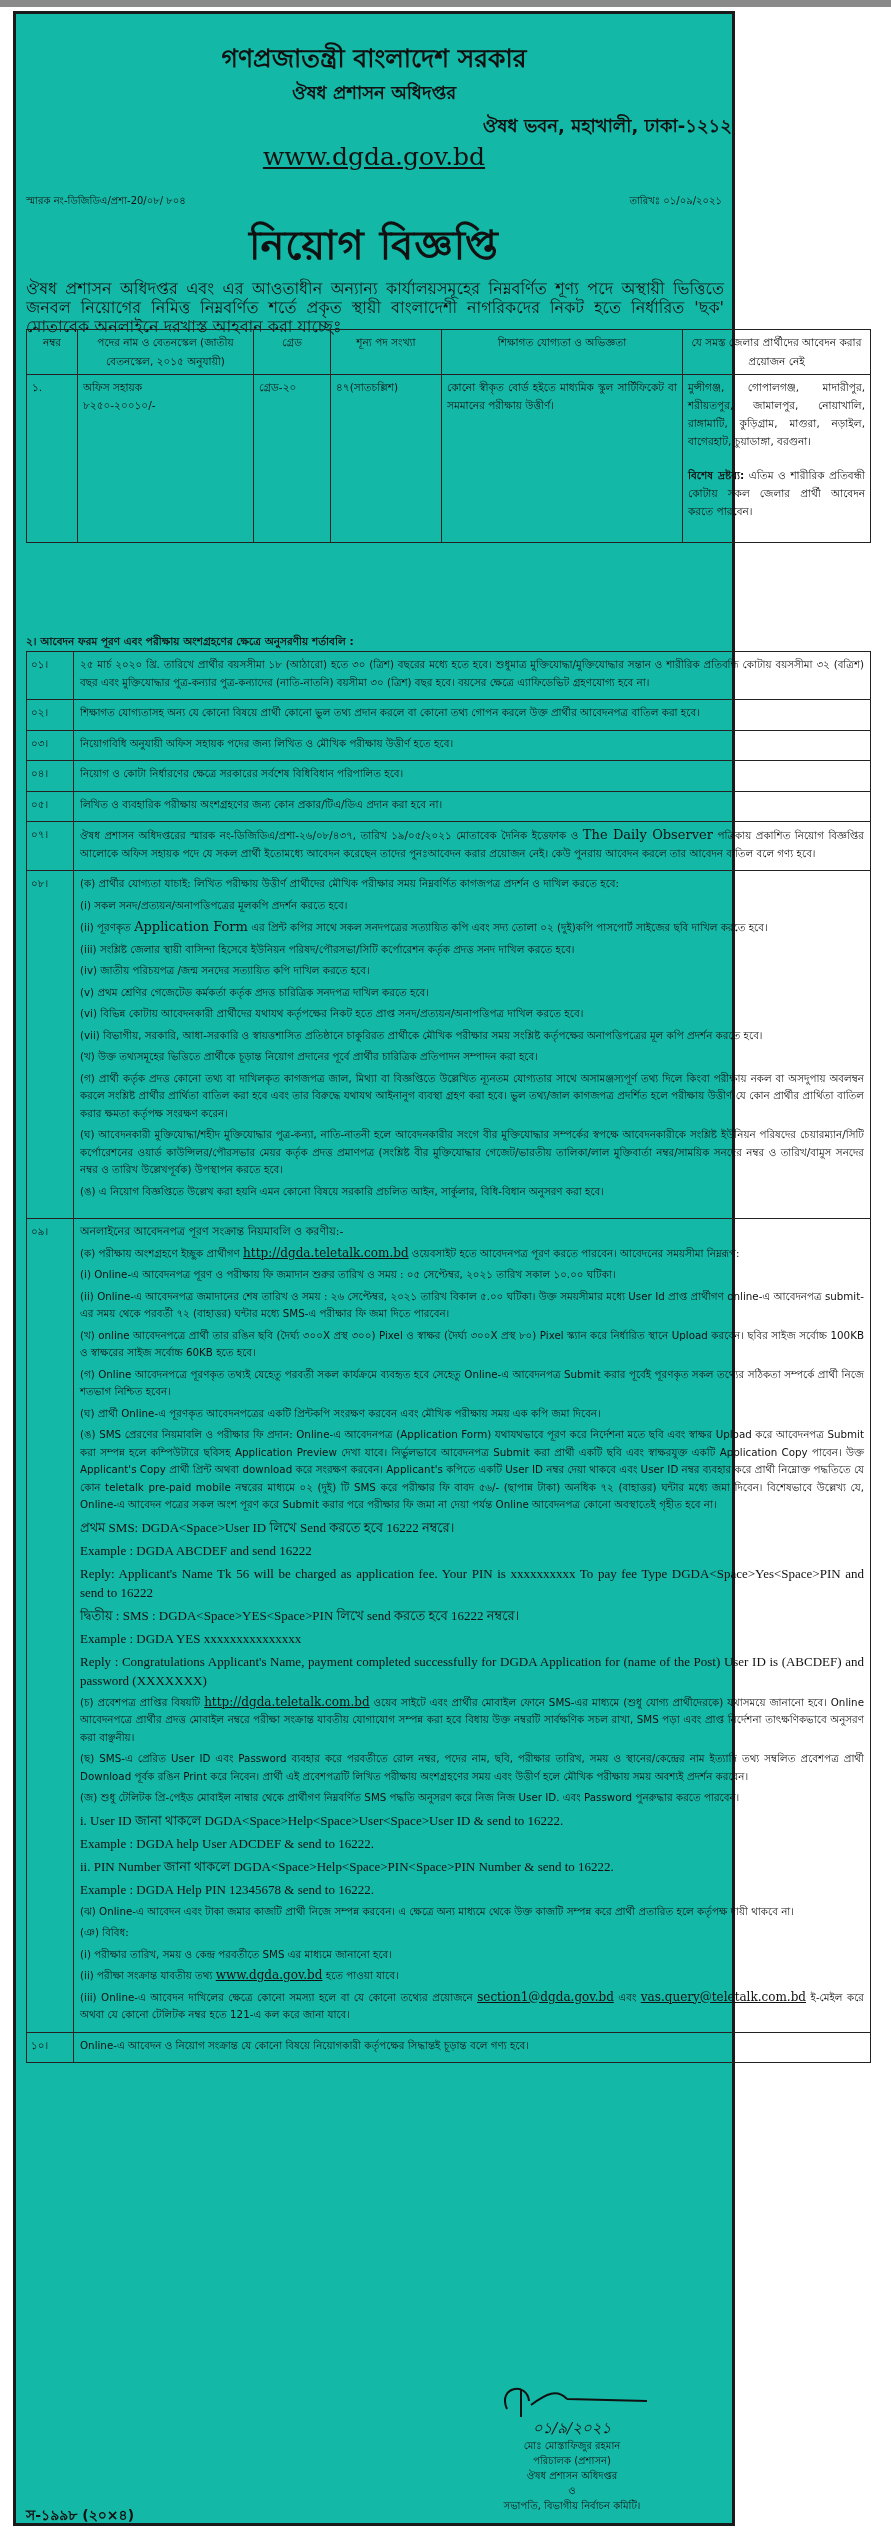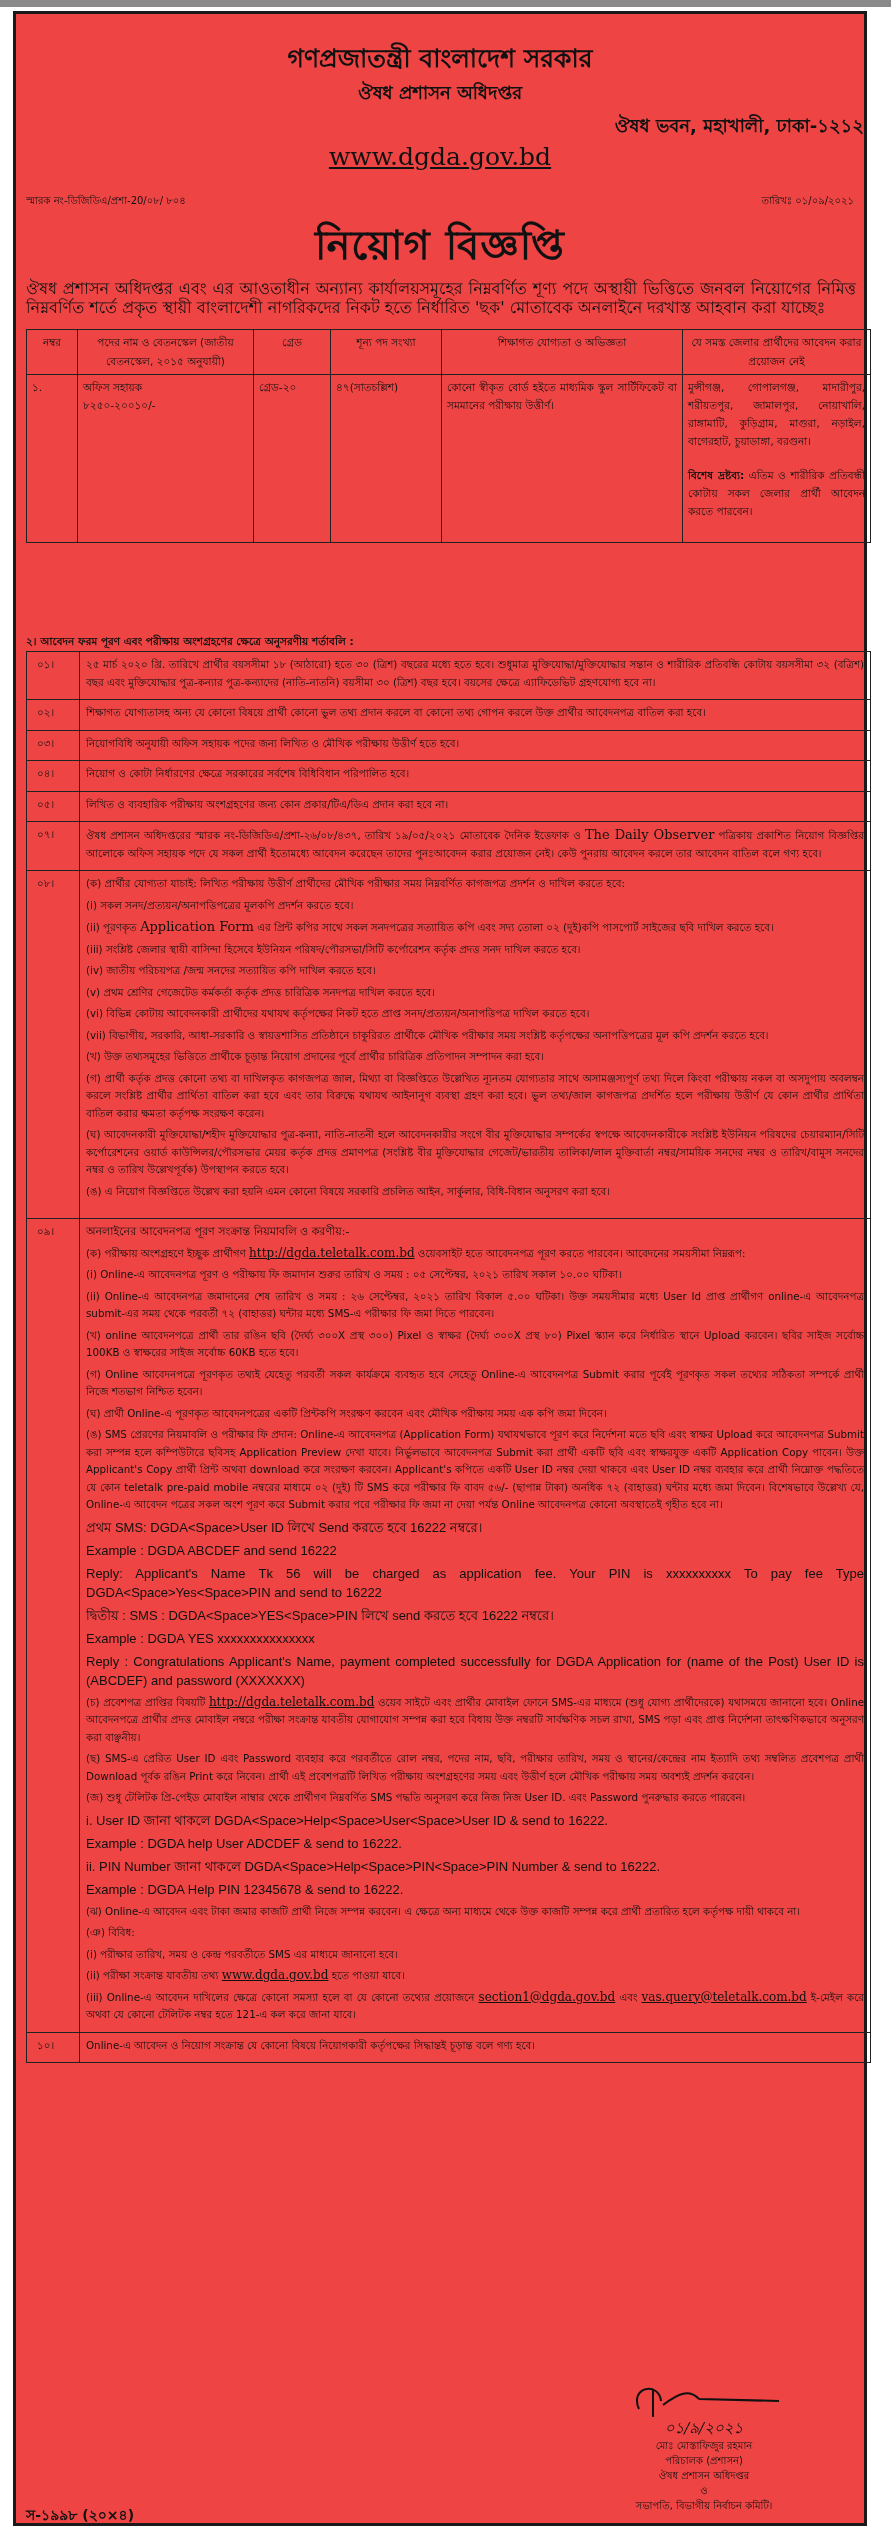"গণপ্রজাতন্ত্রী বাংলাদেশ সরকার" .frame { background: #ef4444 -> #14b8a6; width: 854px -> 722px }
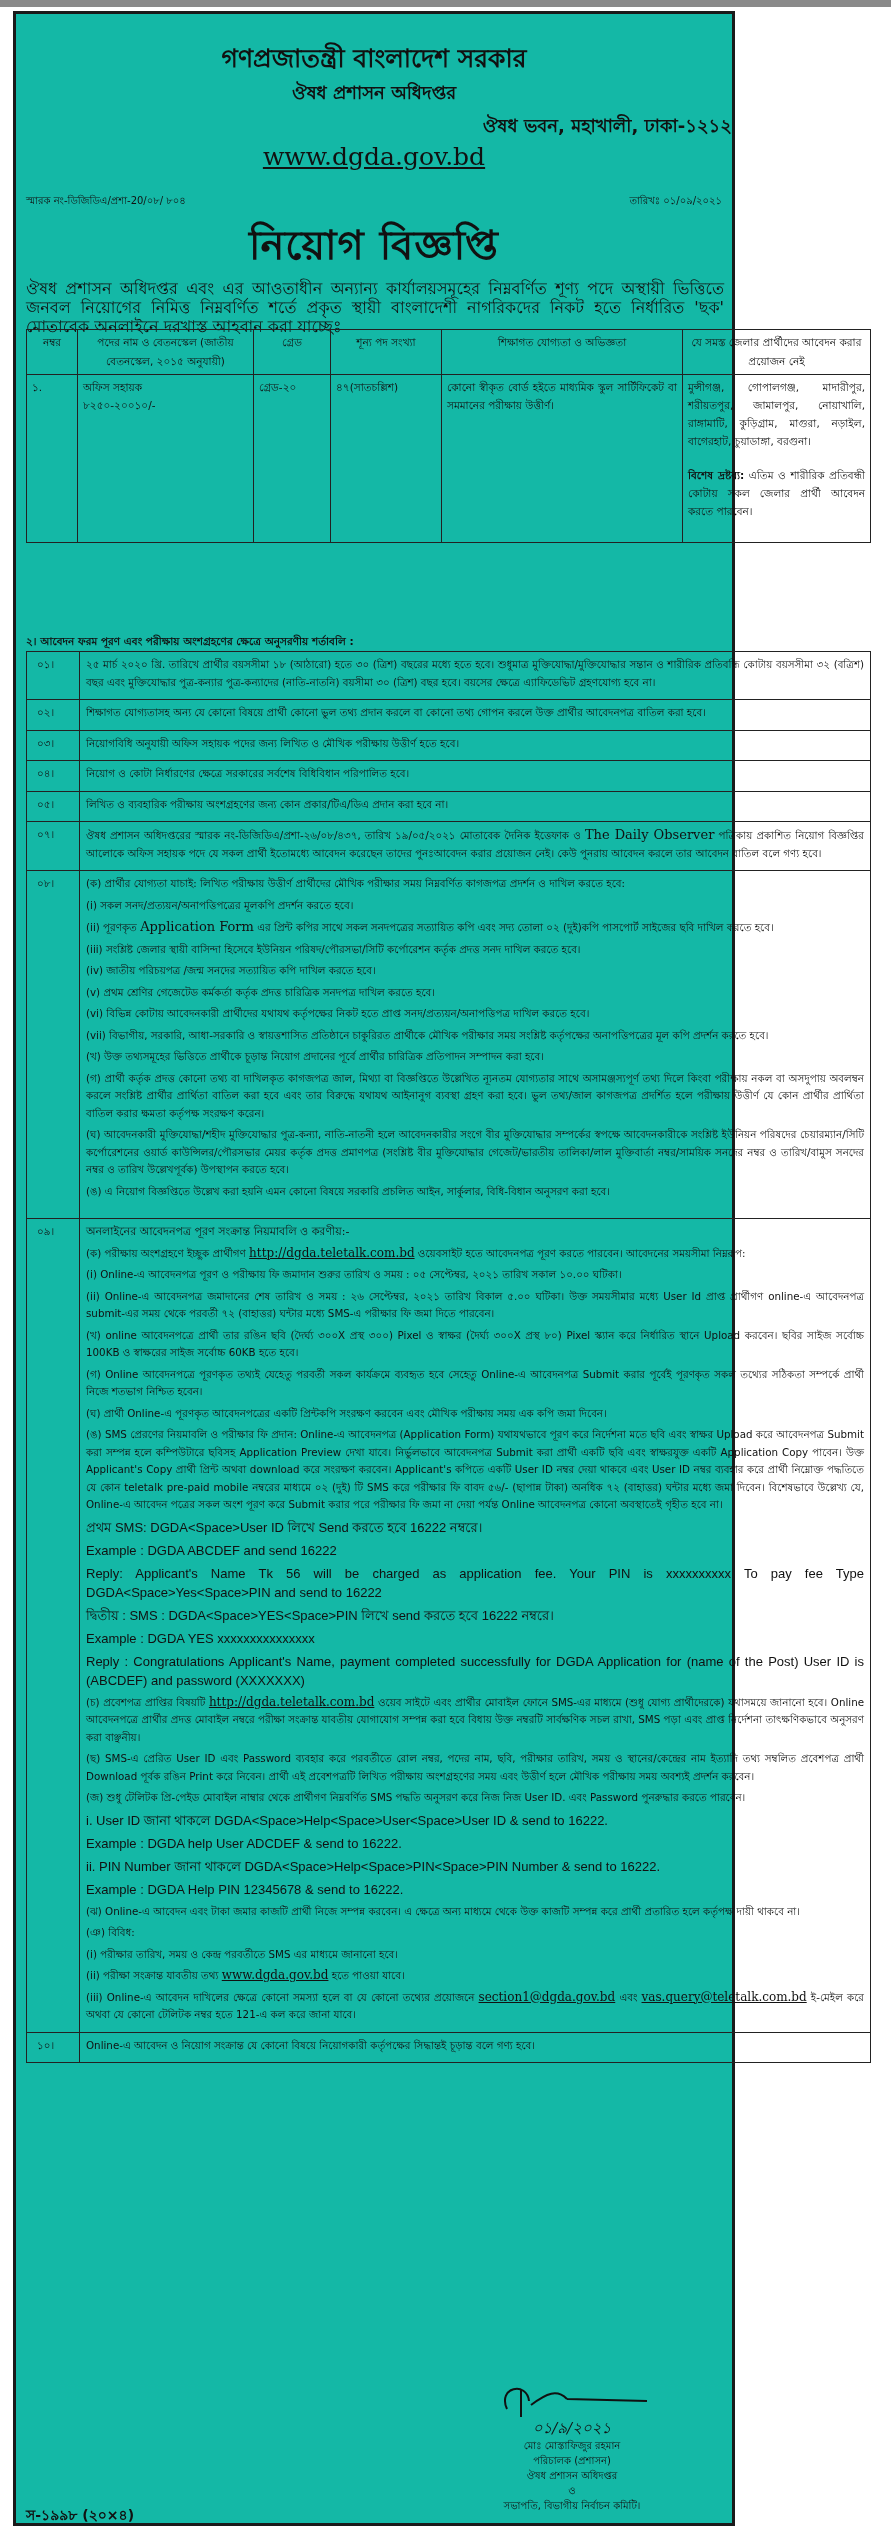"০১।" .conds td.num { padding-left: 10px -> 4px }
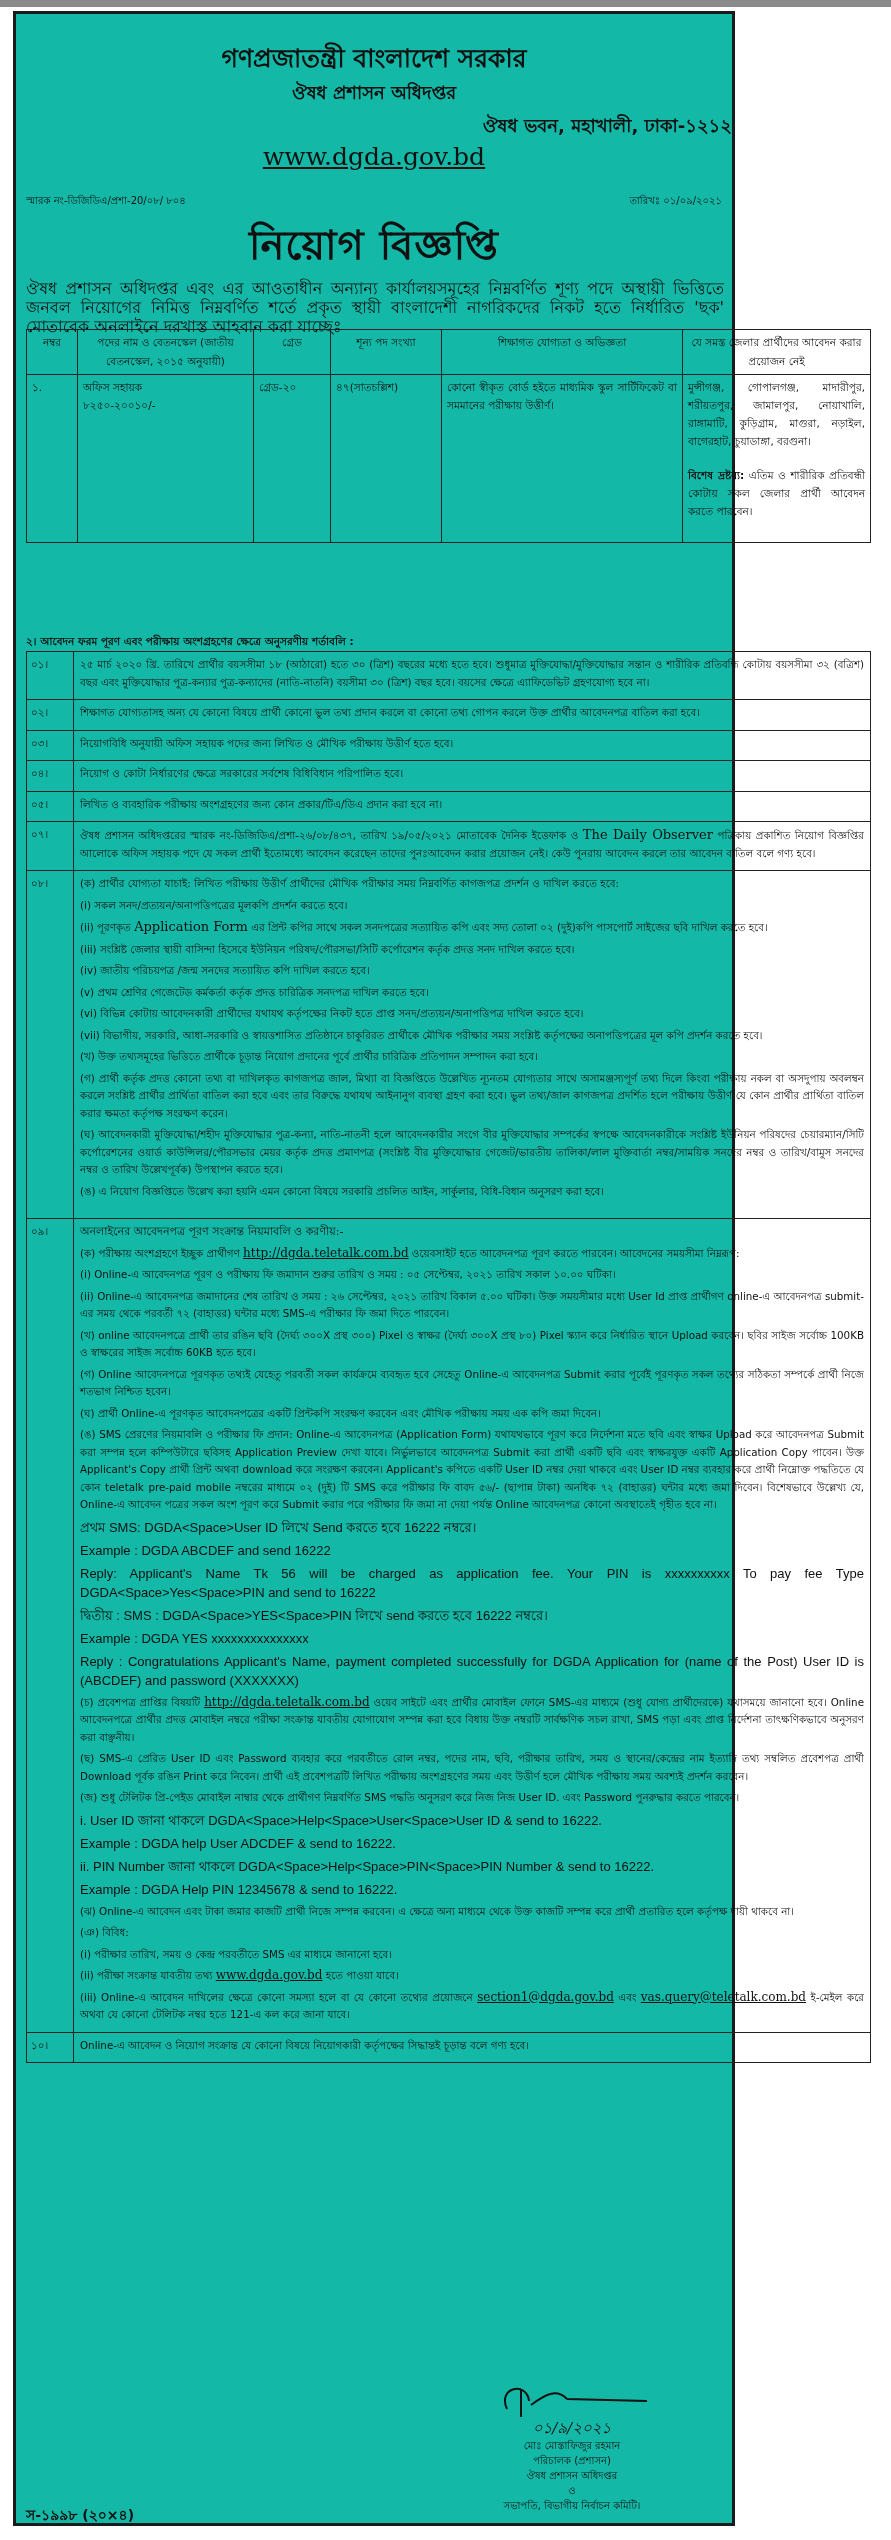"প্রথম SMS: DGDA<Space>User ID লিখে" .sms { font-family: Liberation Sans, sans-serif -> Liberation Serif, serif }
